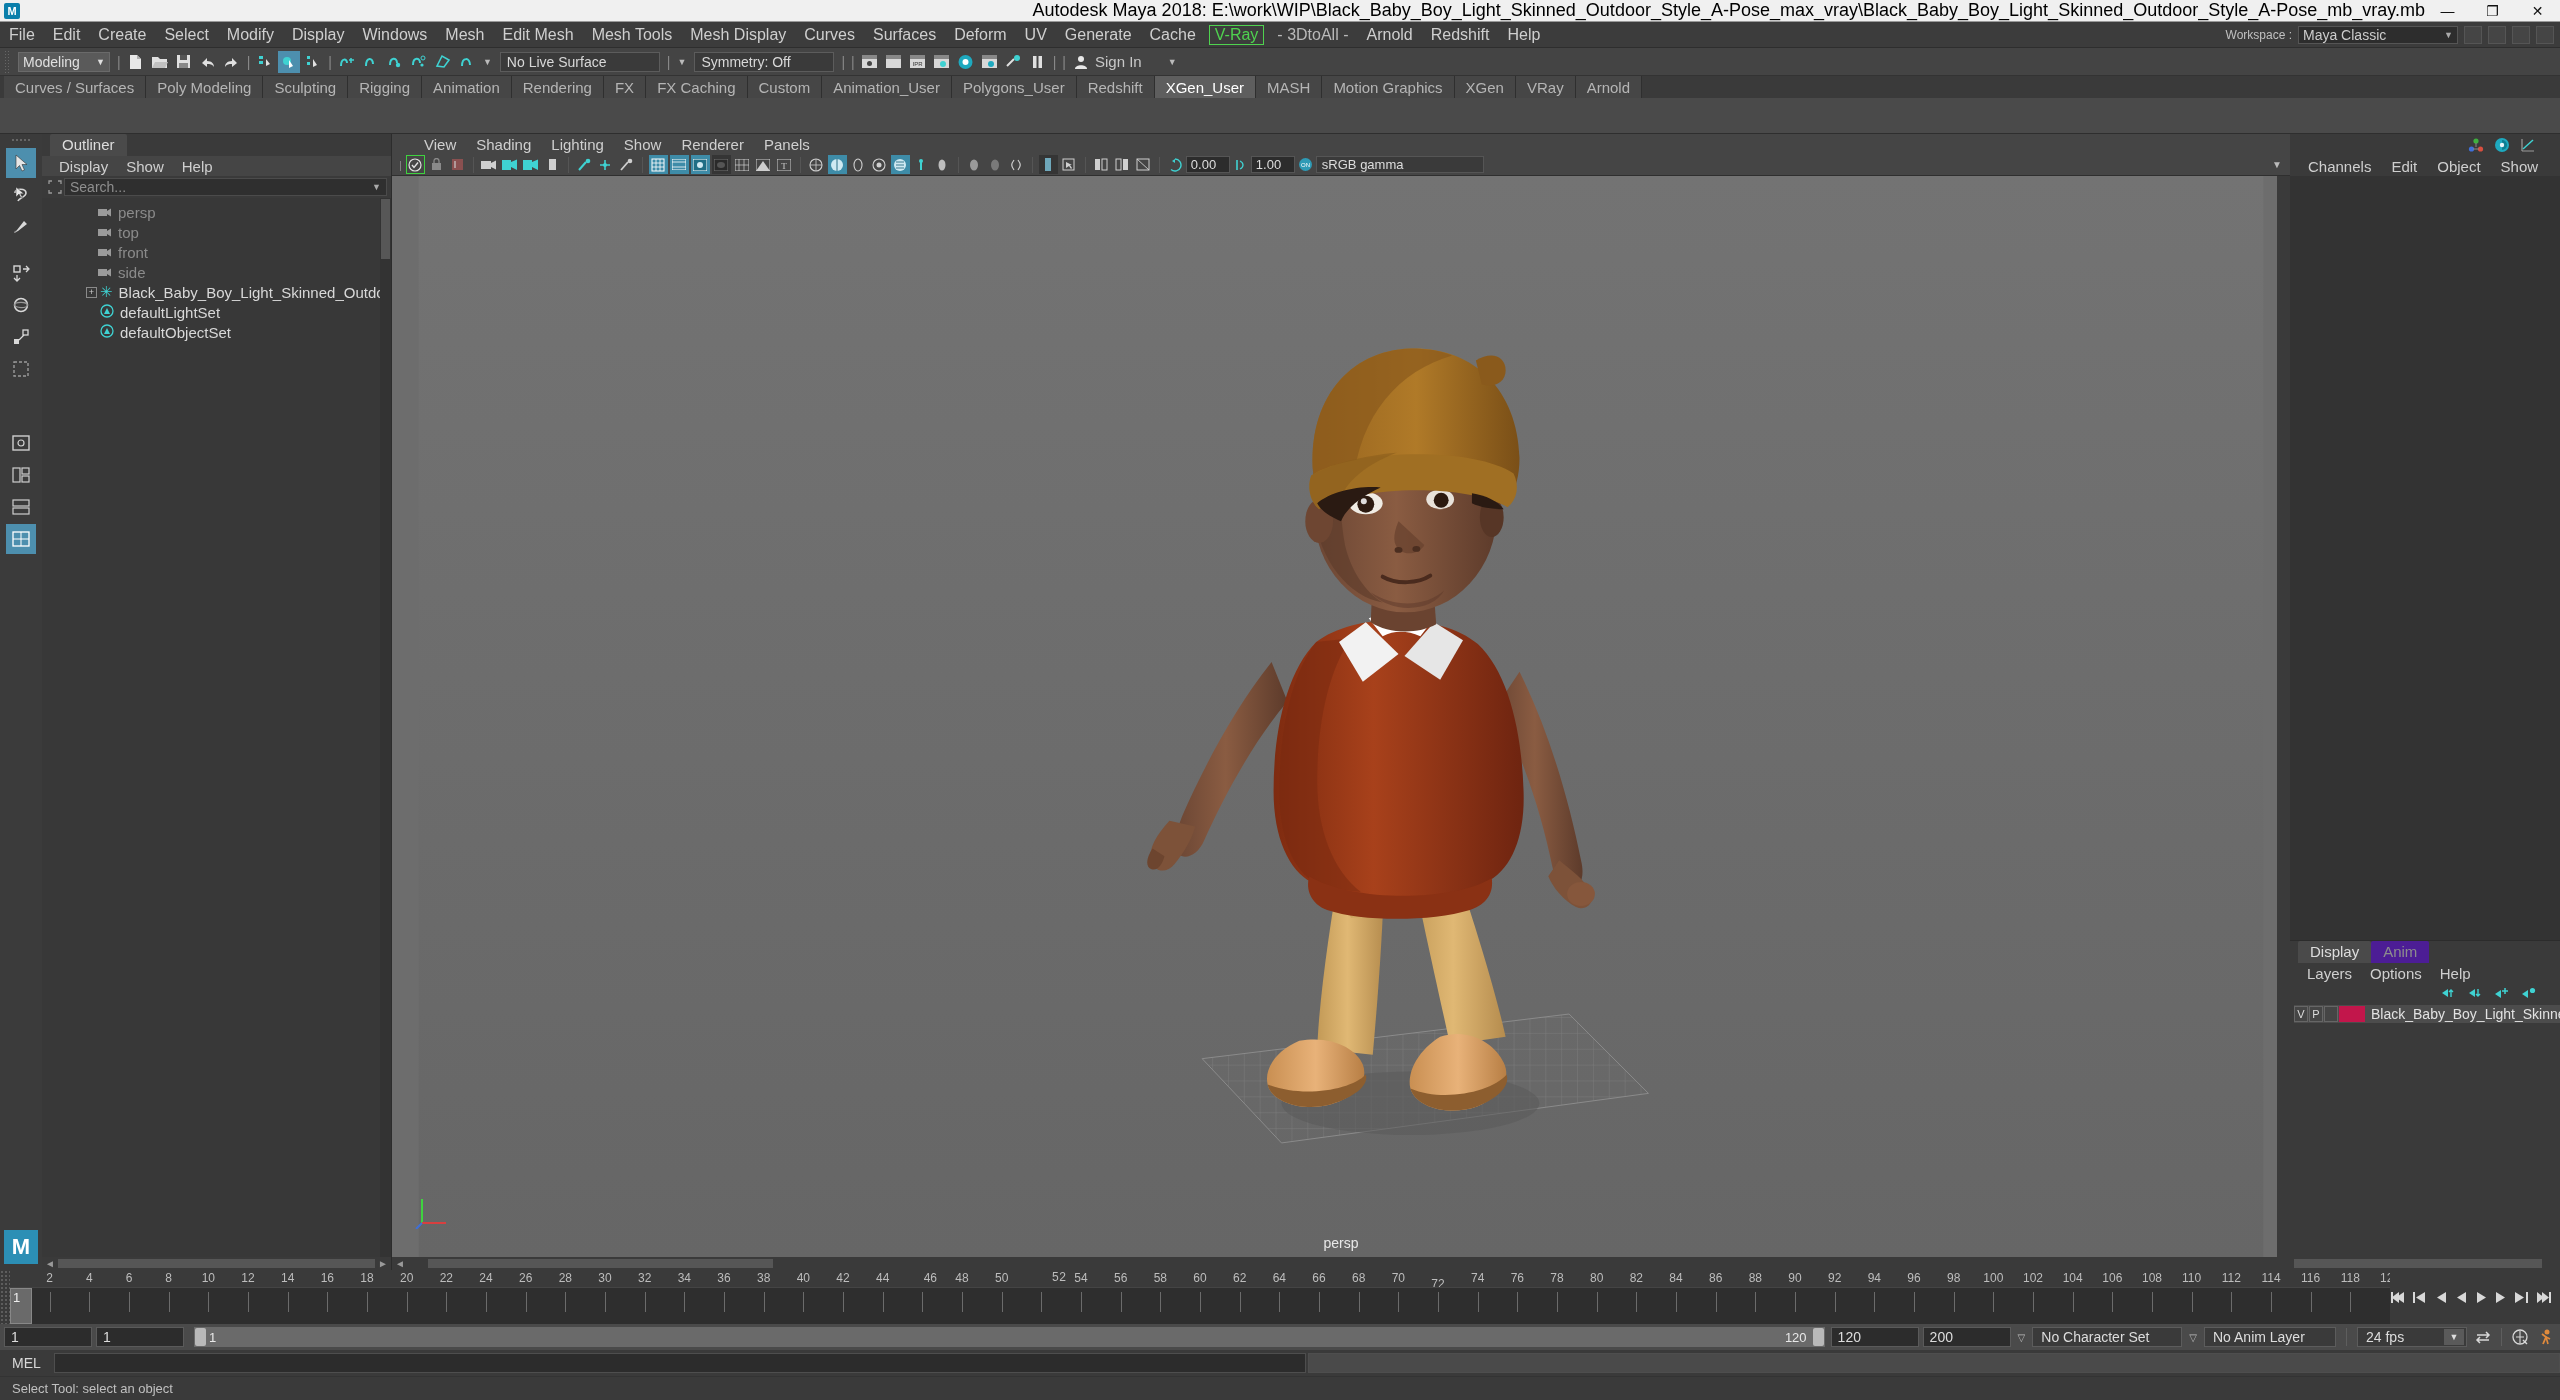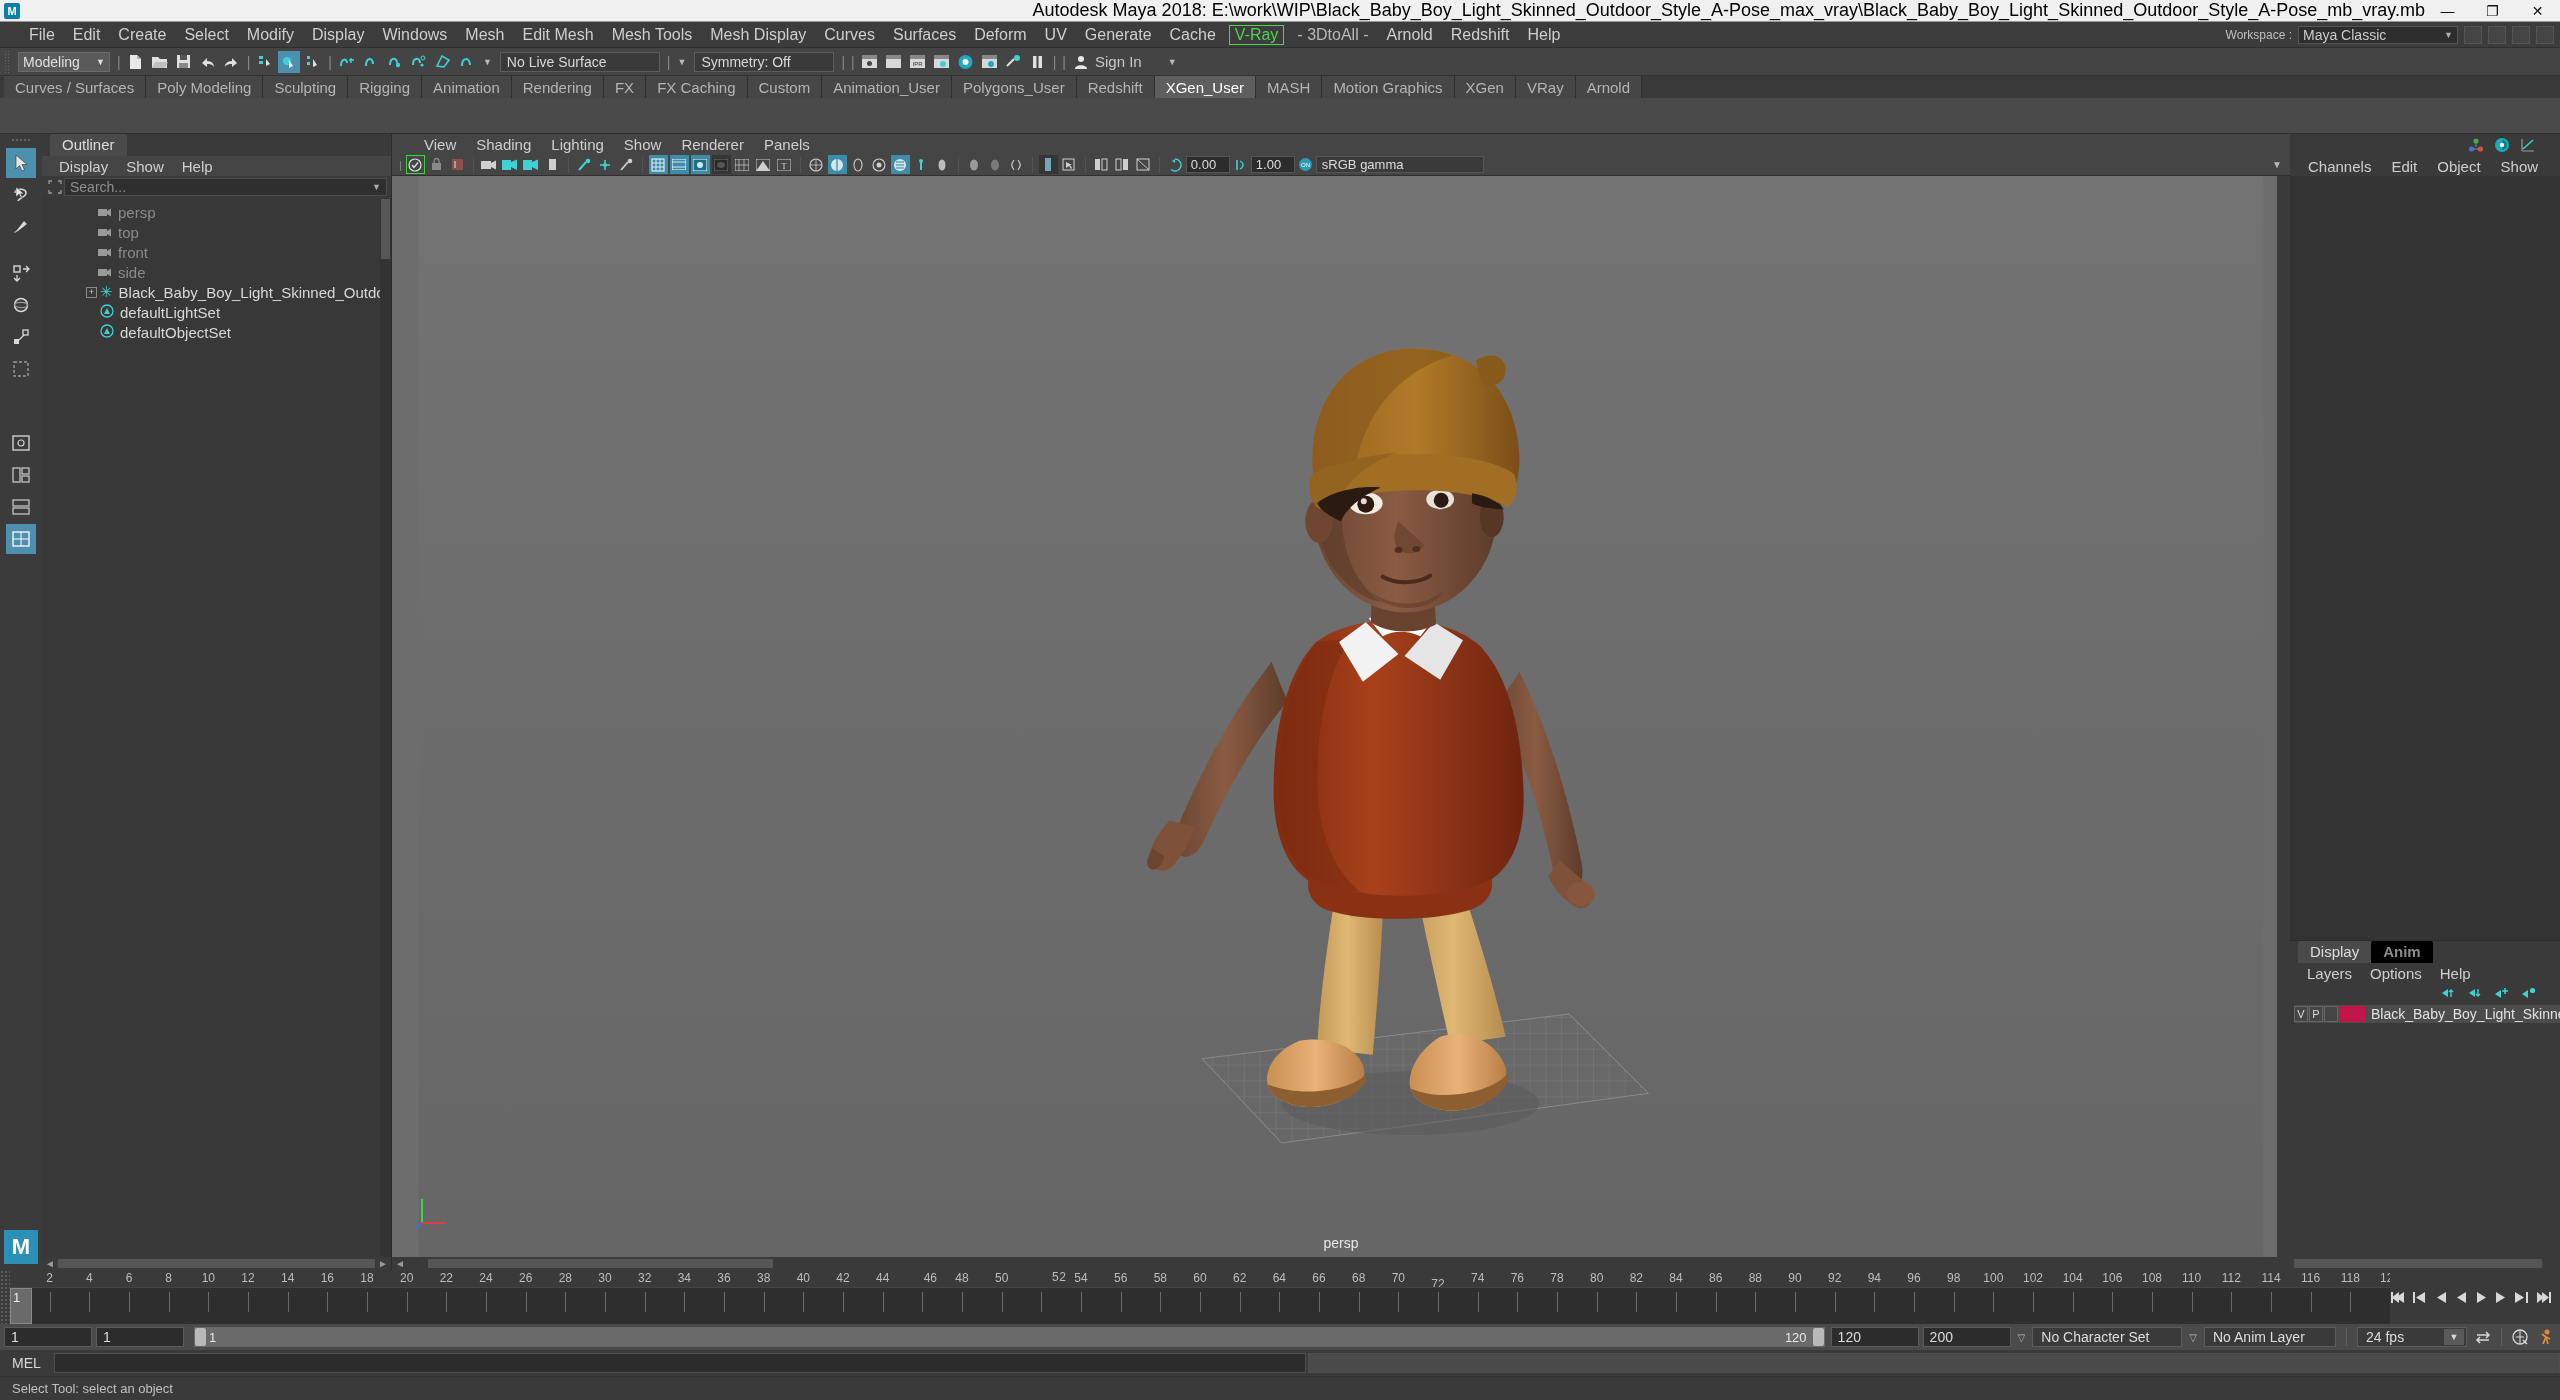"File" .menubar { padding-left: 20px -> 0 }
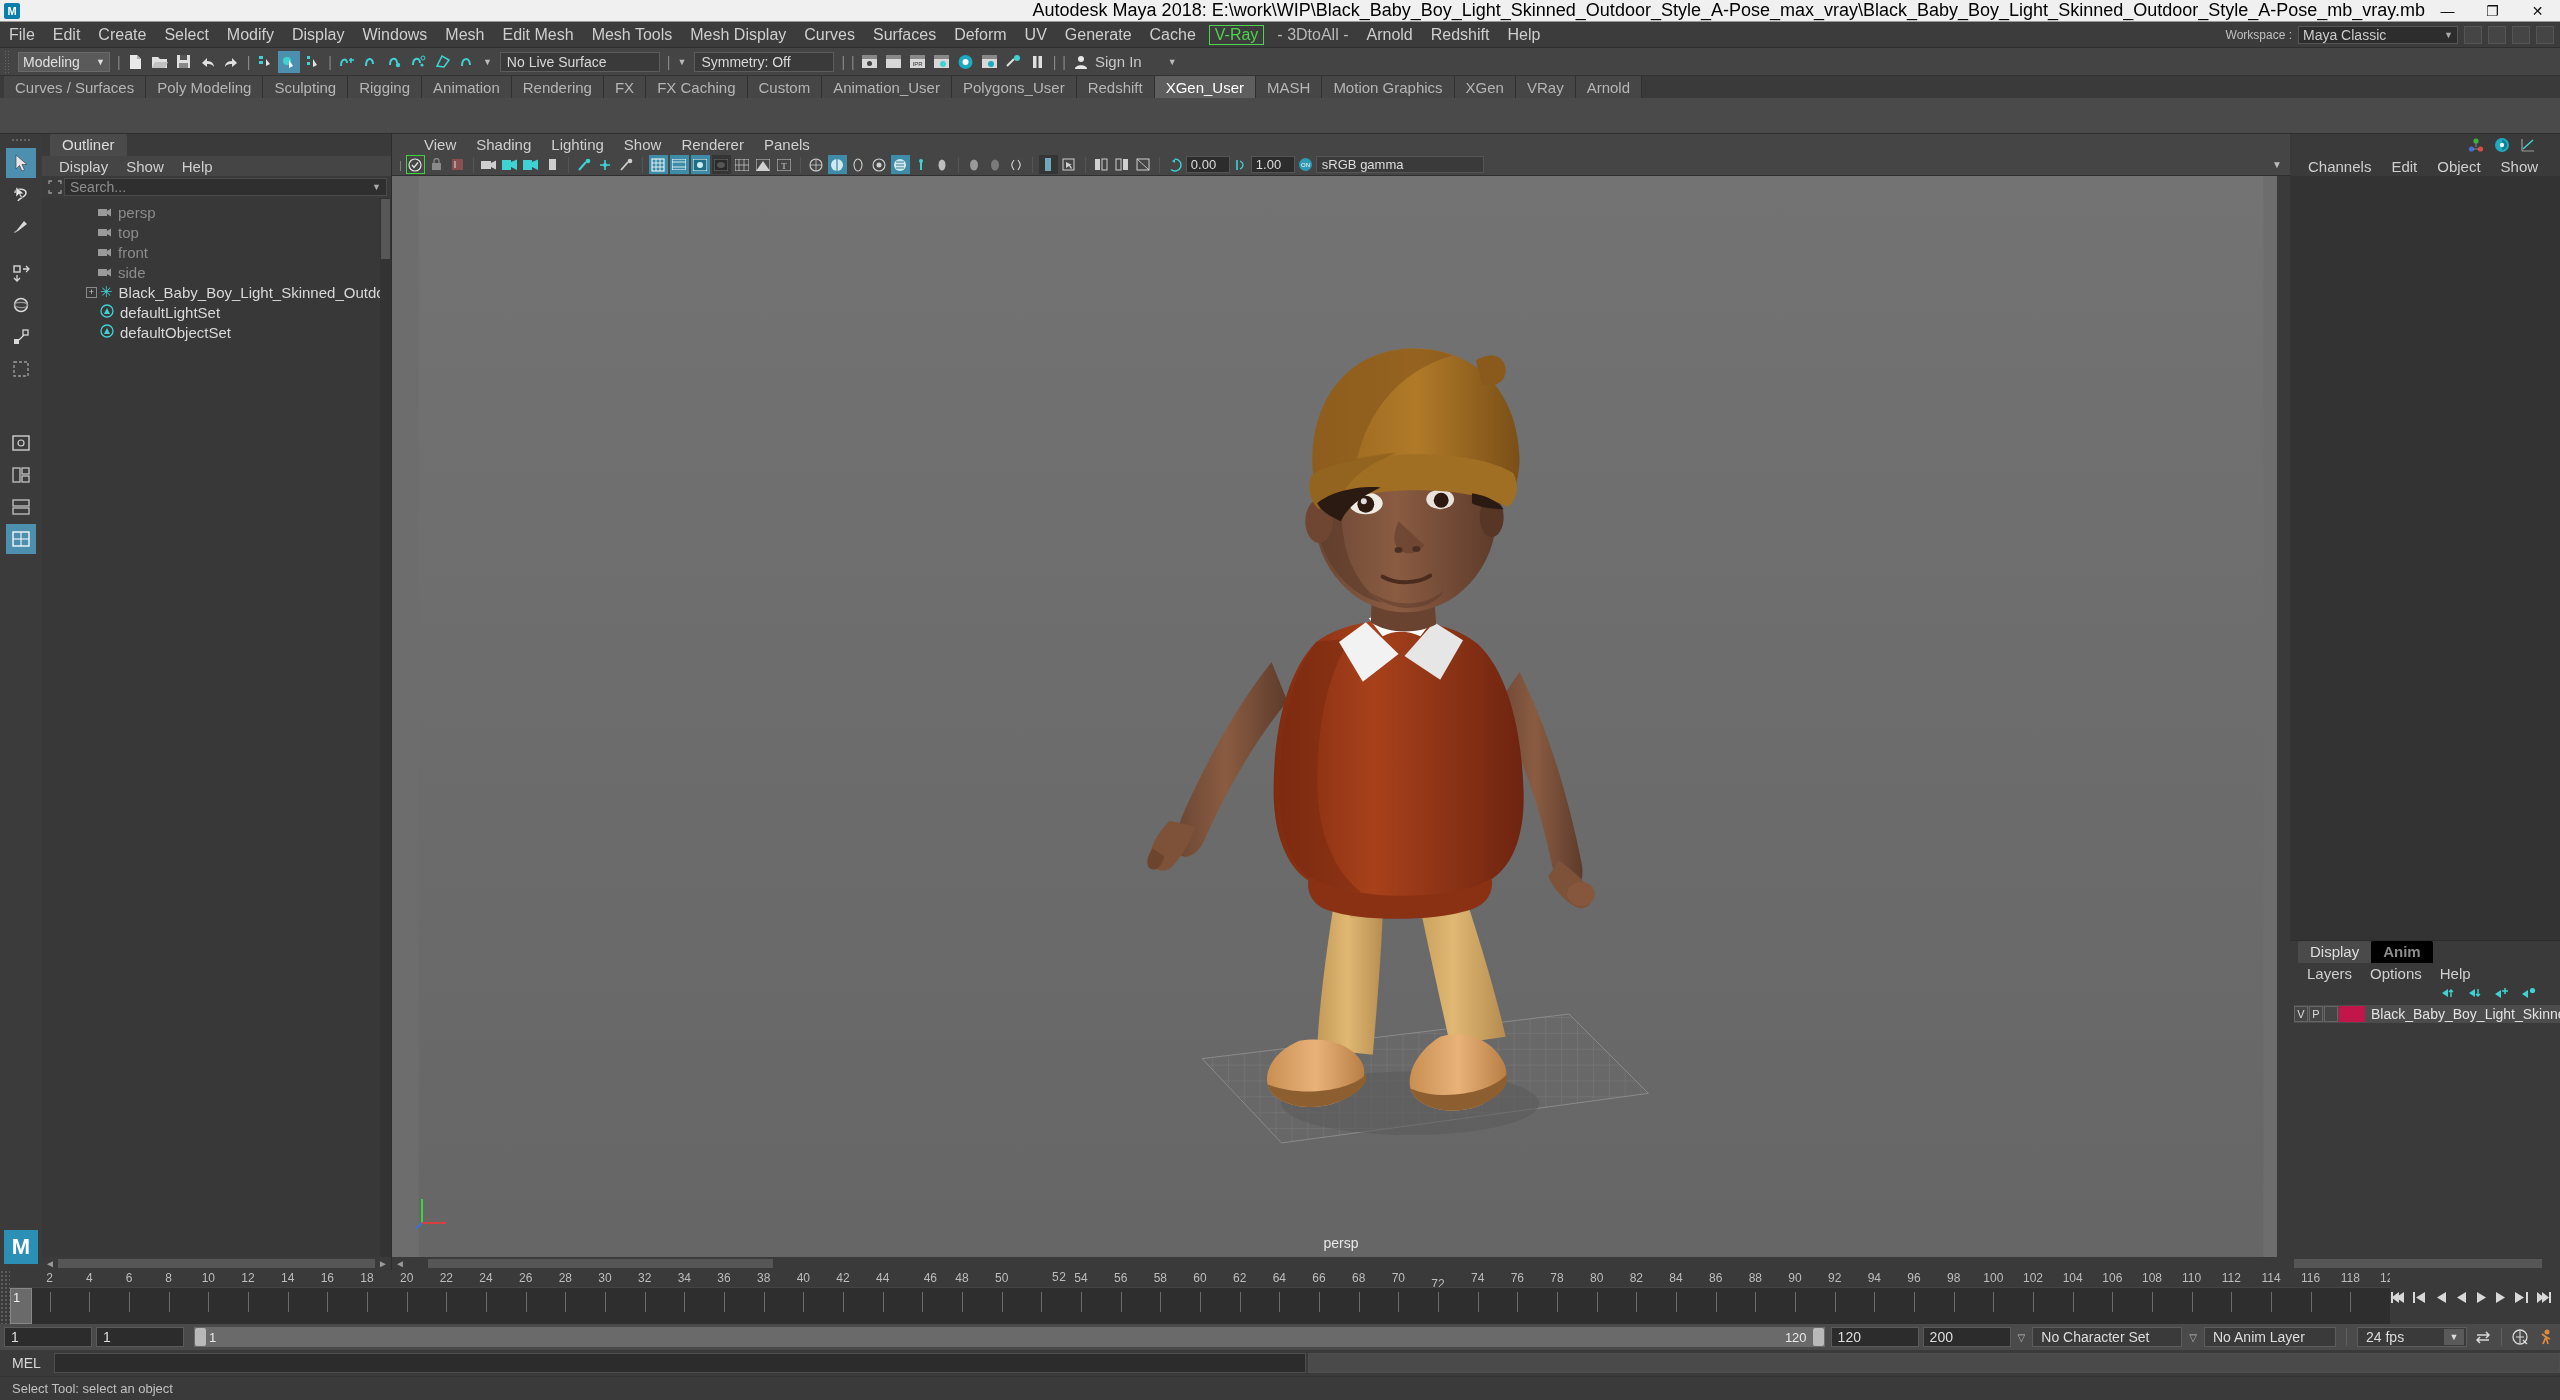"Anim" .panel-tab.inactive { background: #000000 -> #4c1d95; font-weight: bold -> none }
